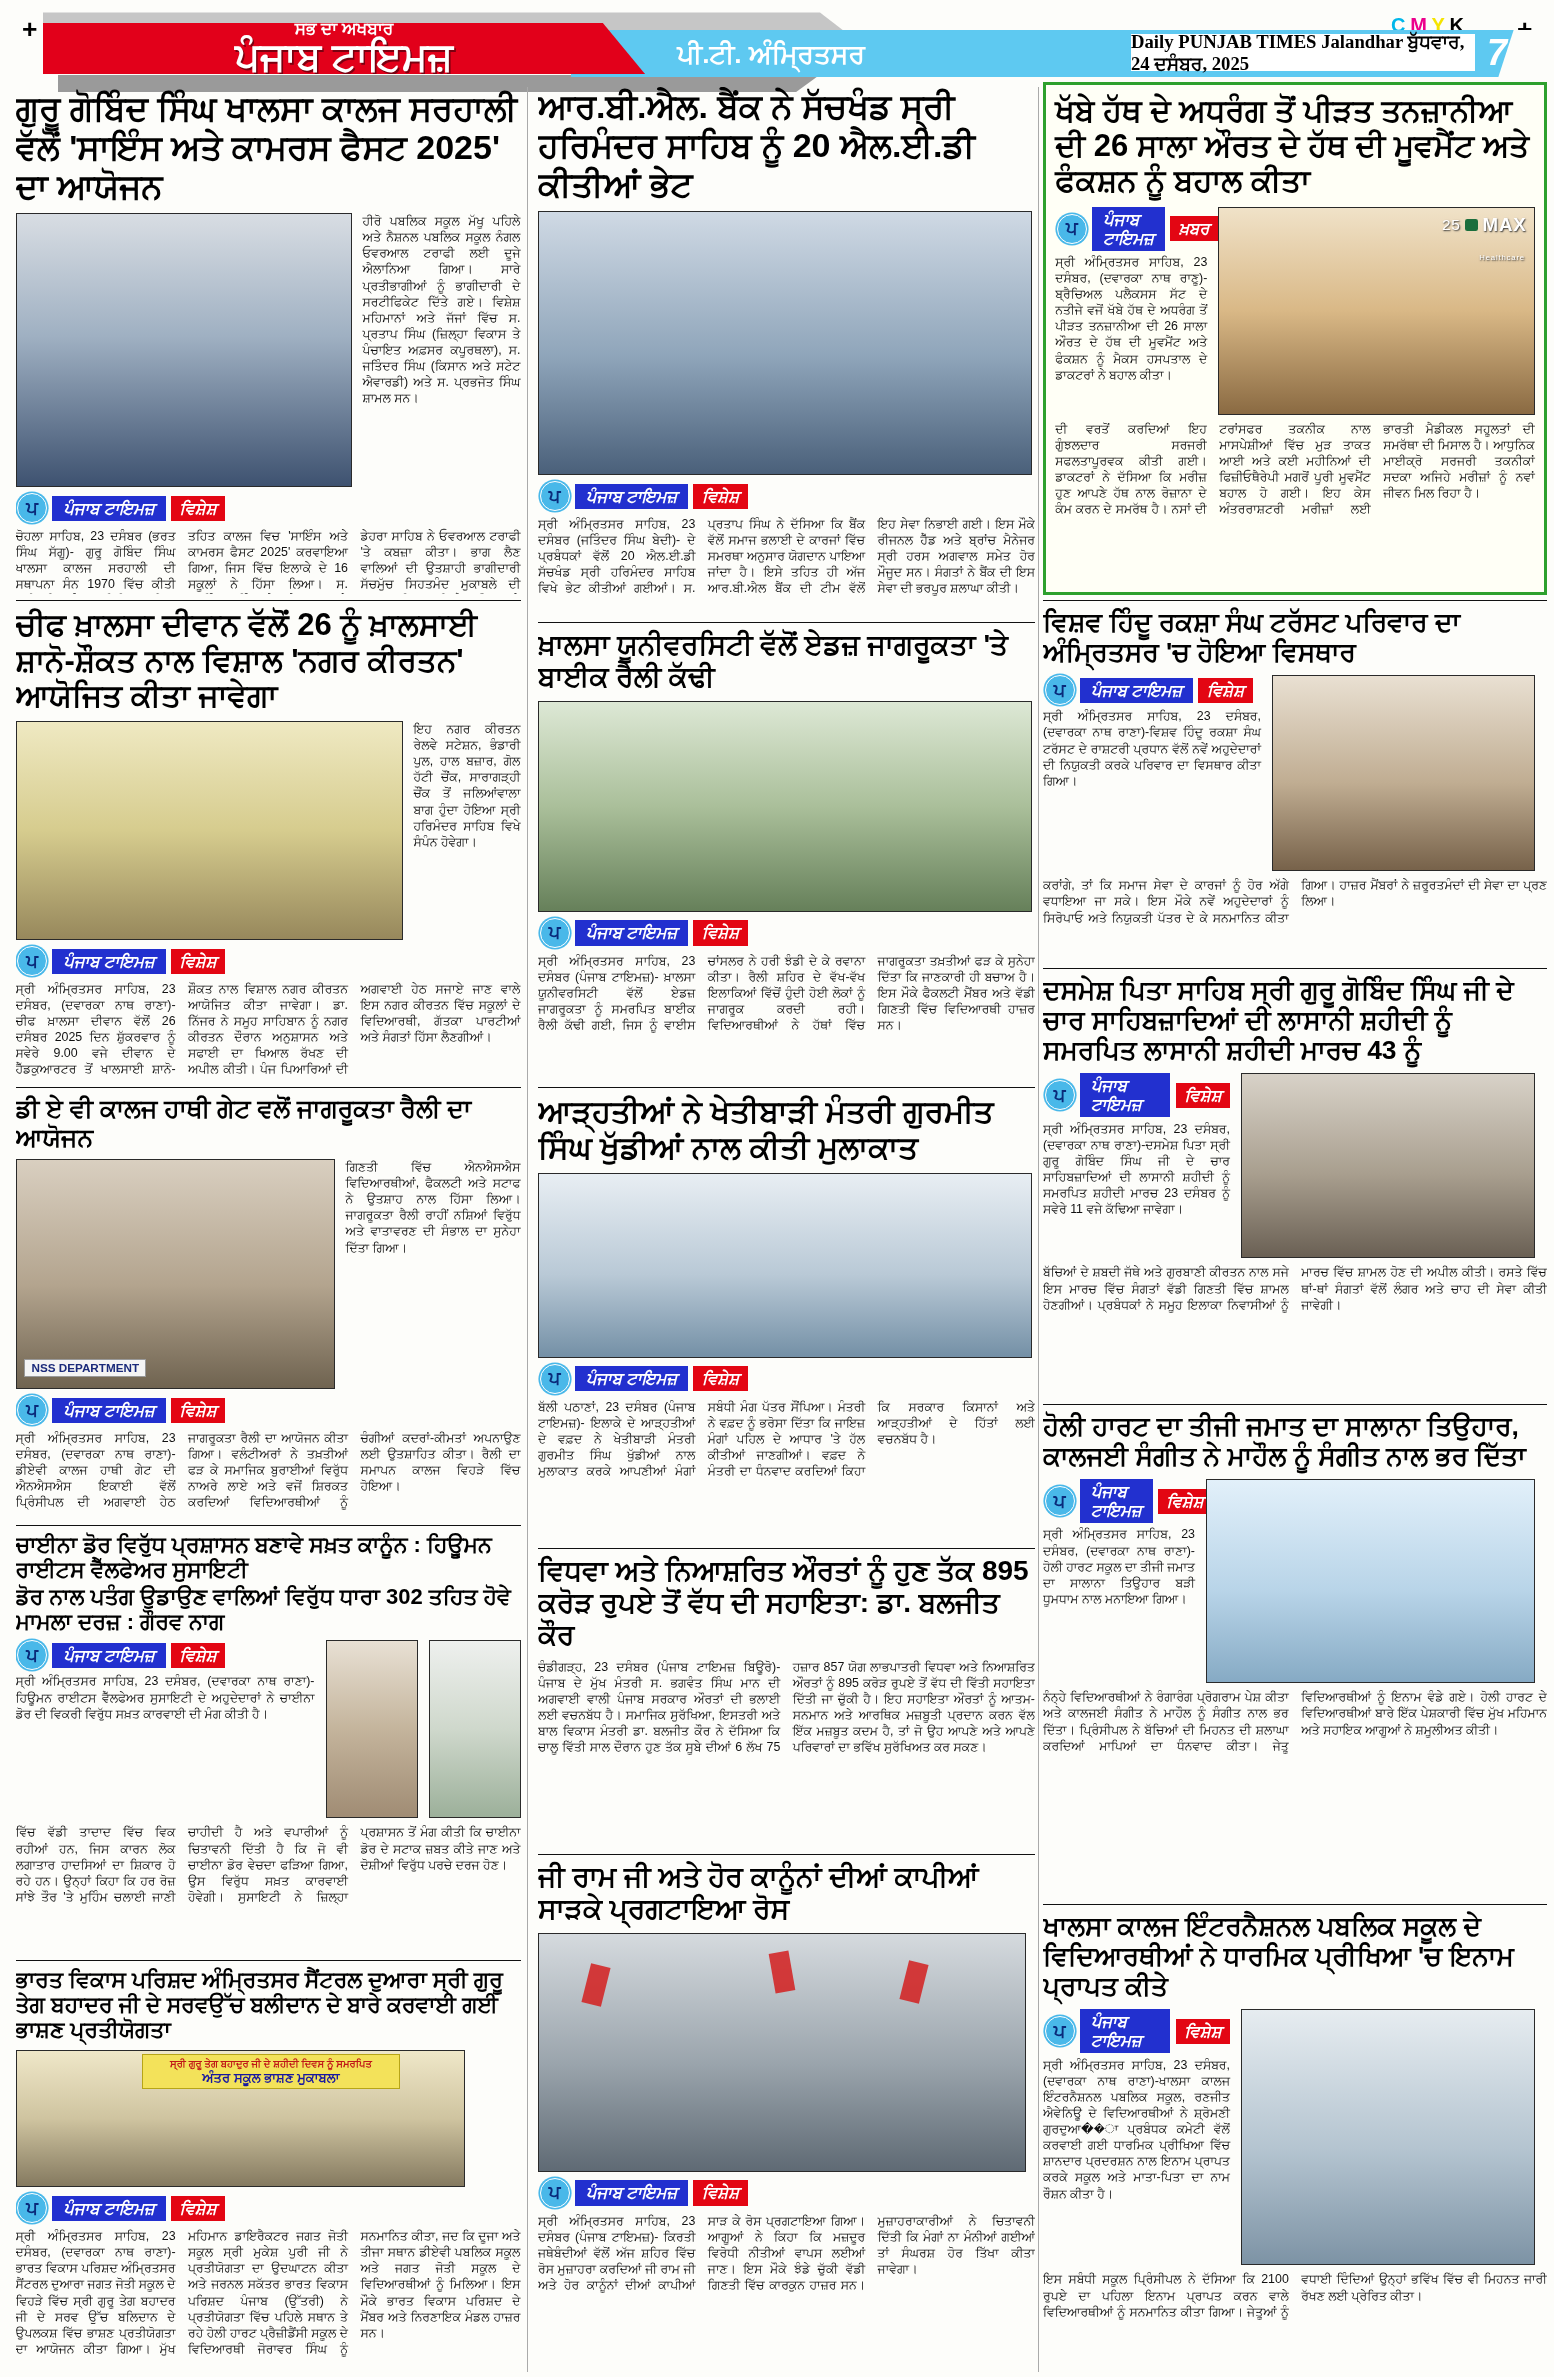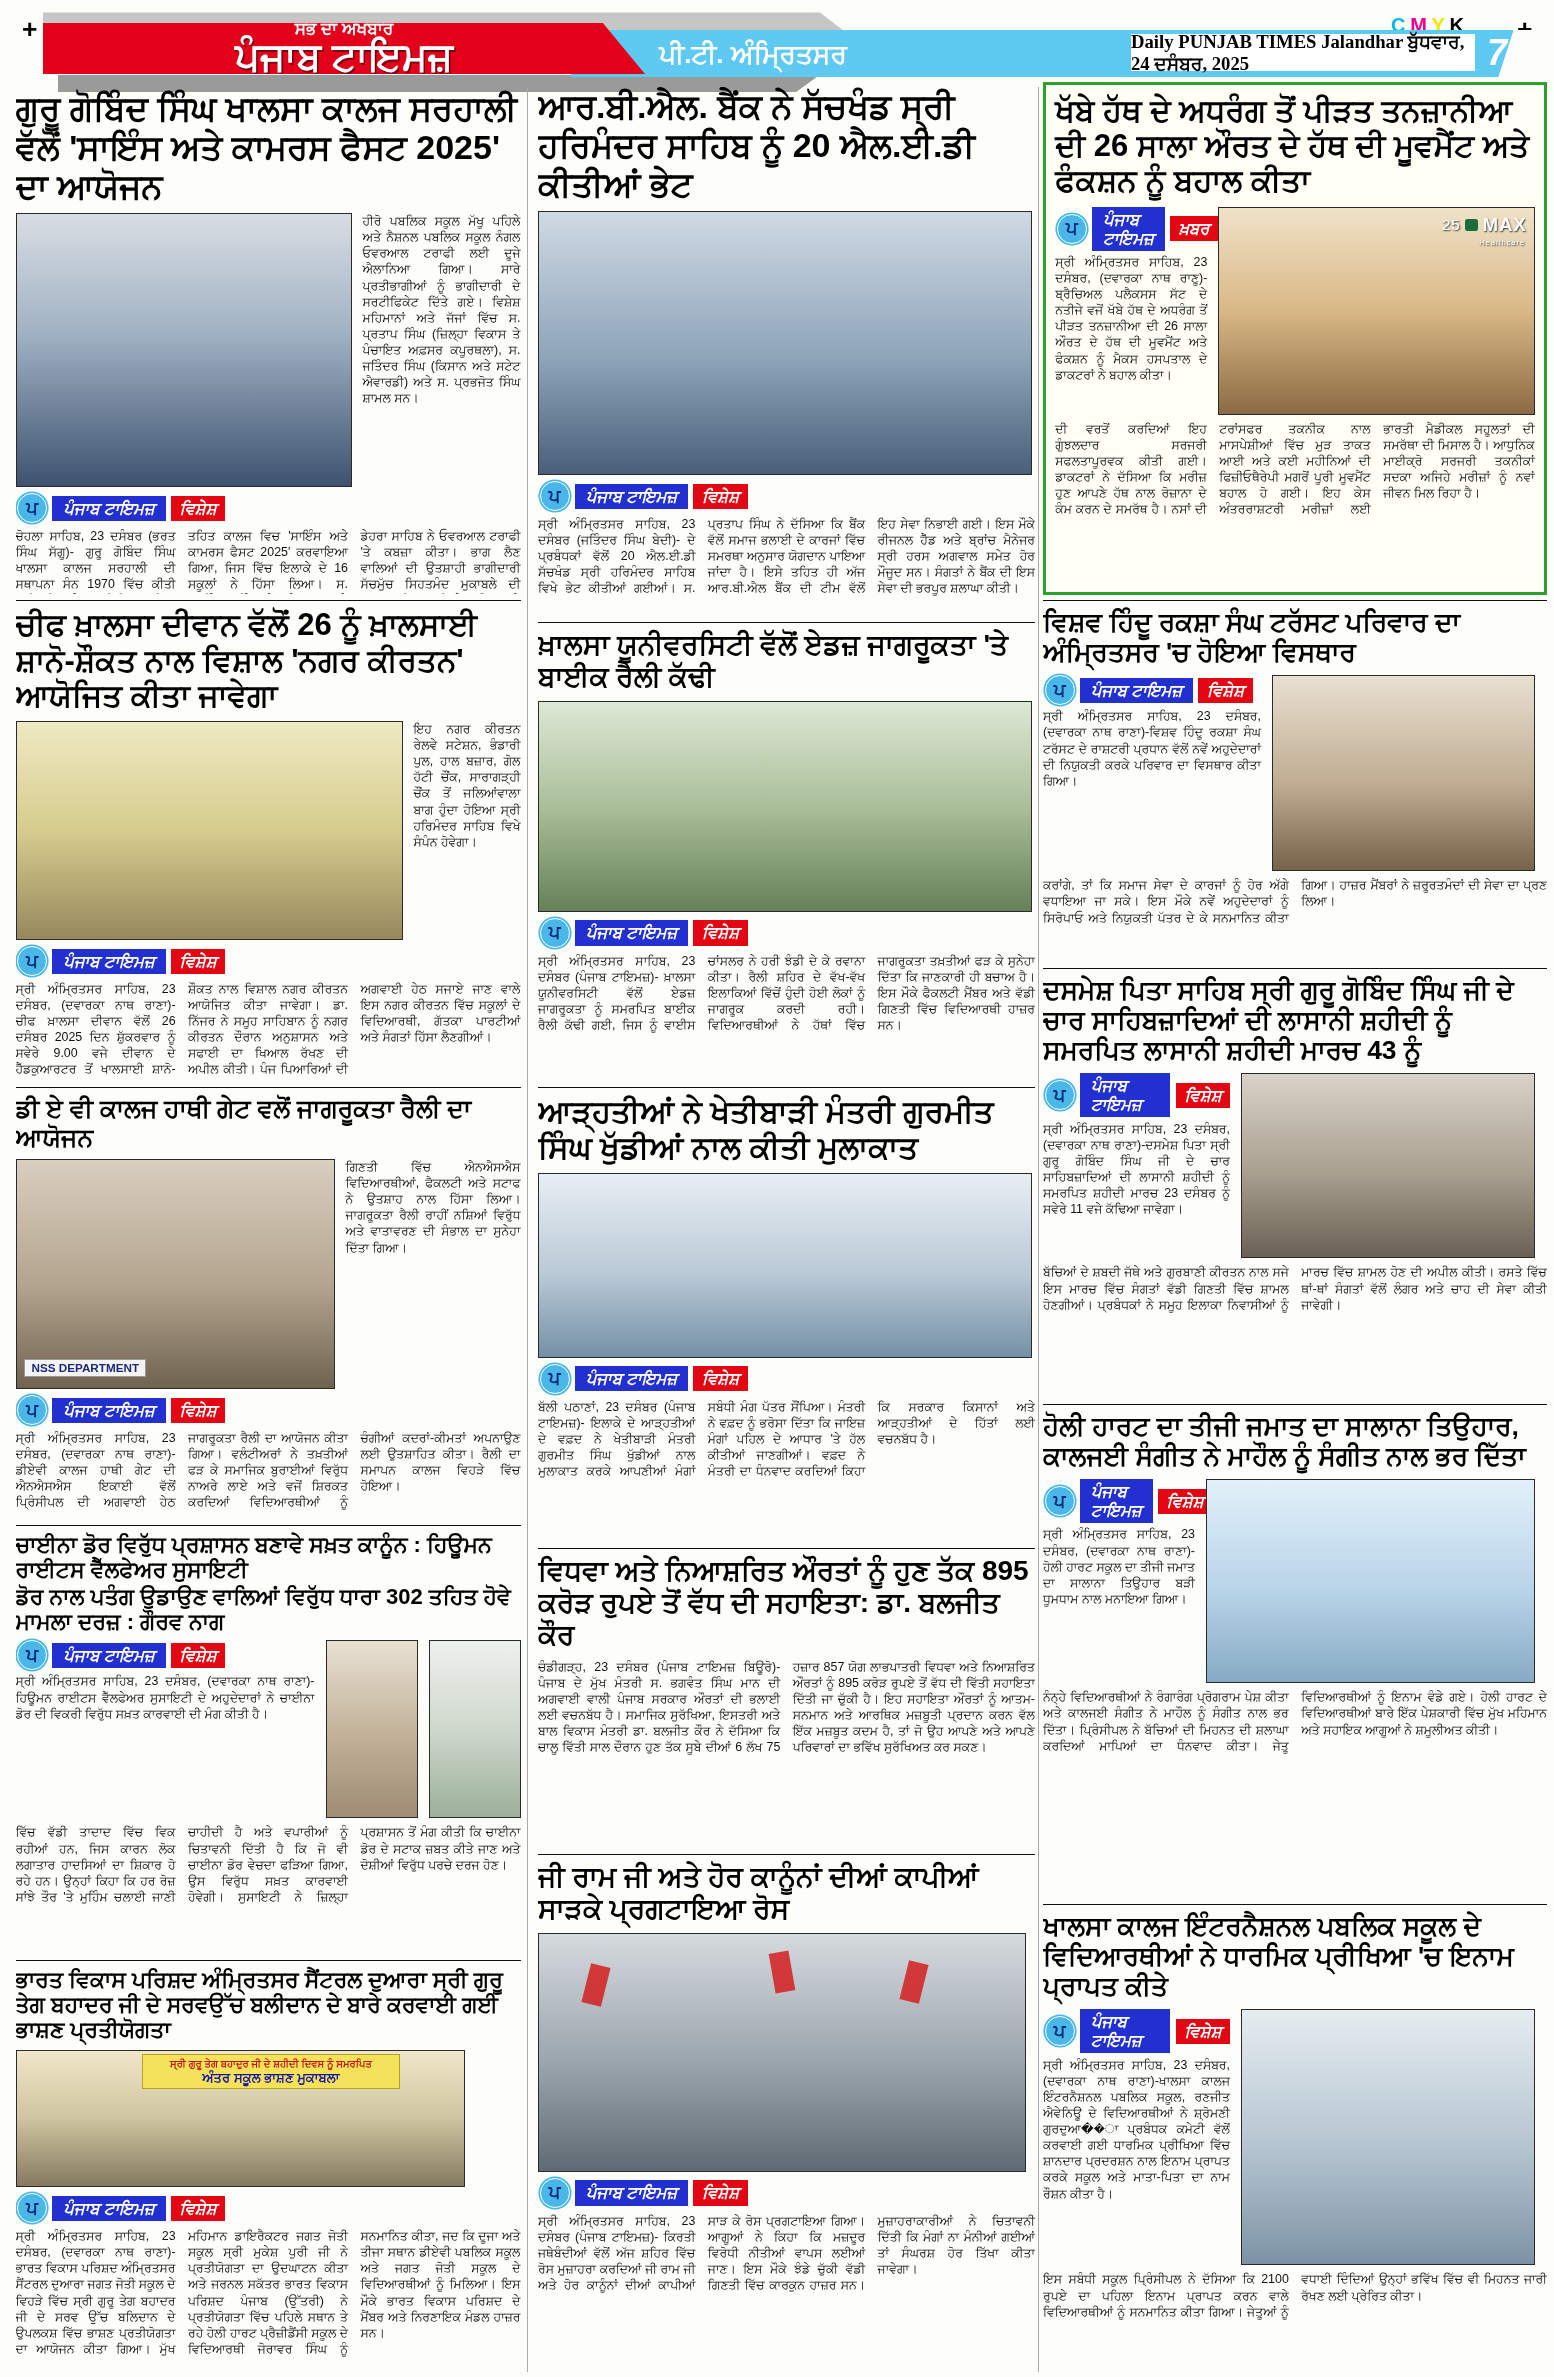"ਪੀ.ਟੀ. ਅੰਮ੍ਰਿਤਸਰ" .edition { left: 753px -> 771px }
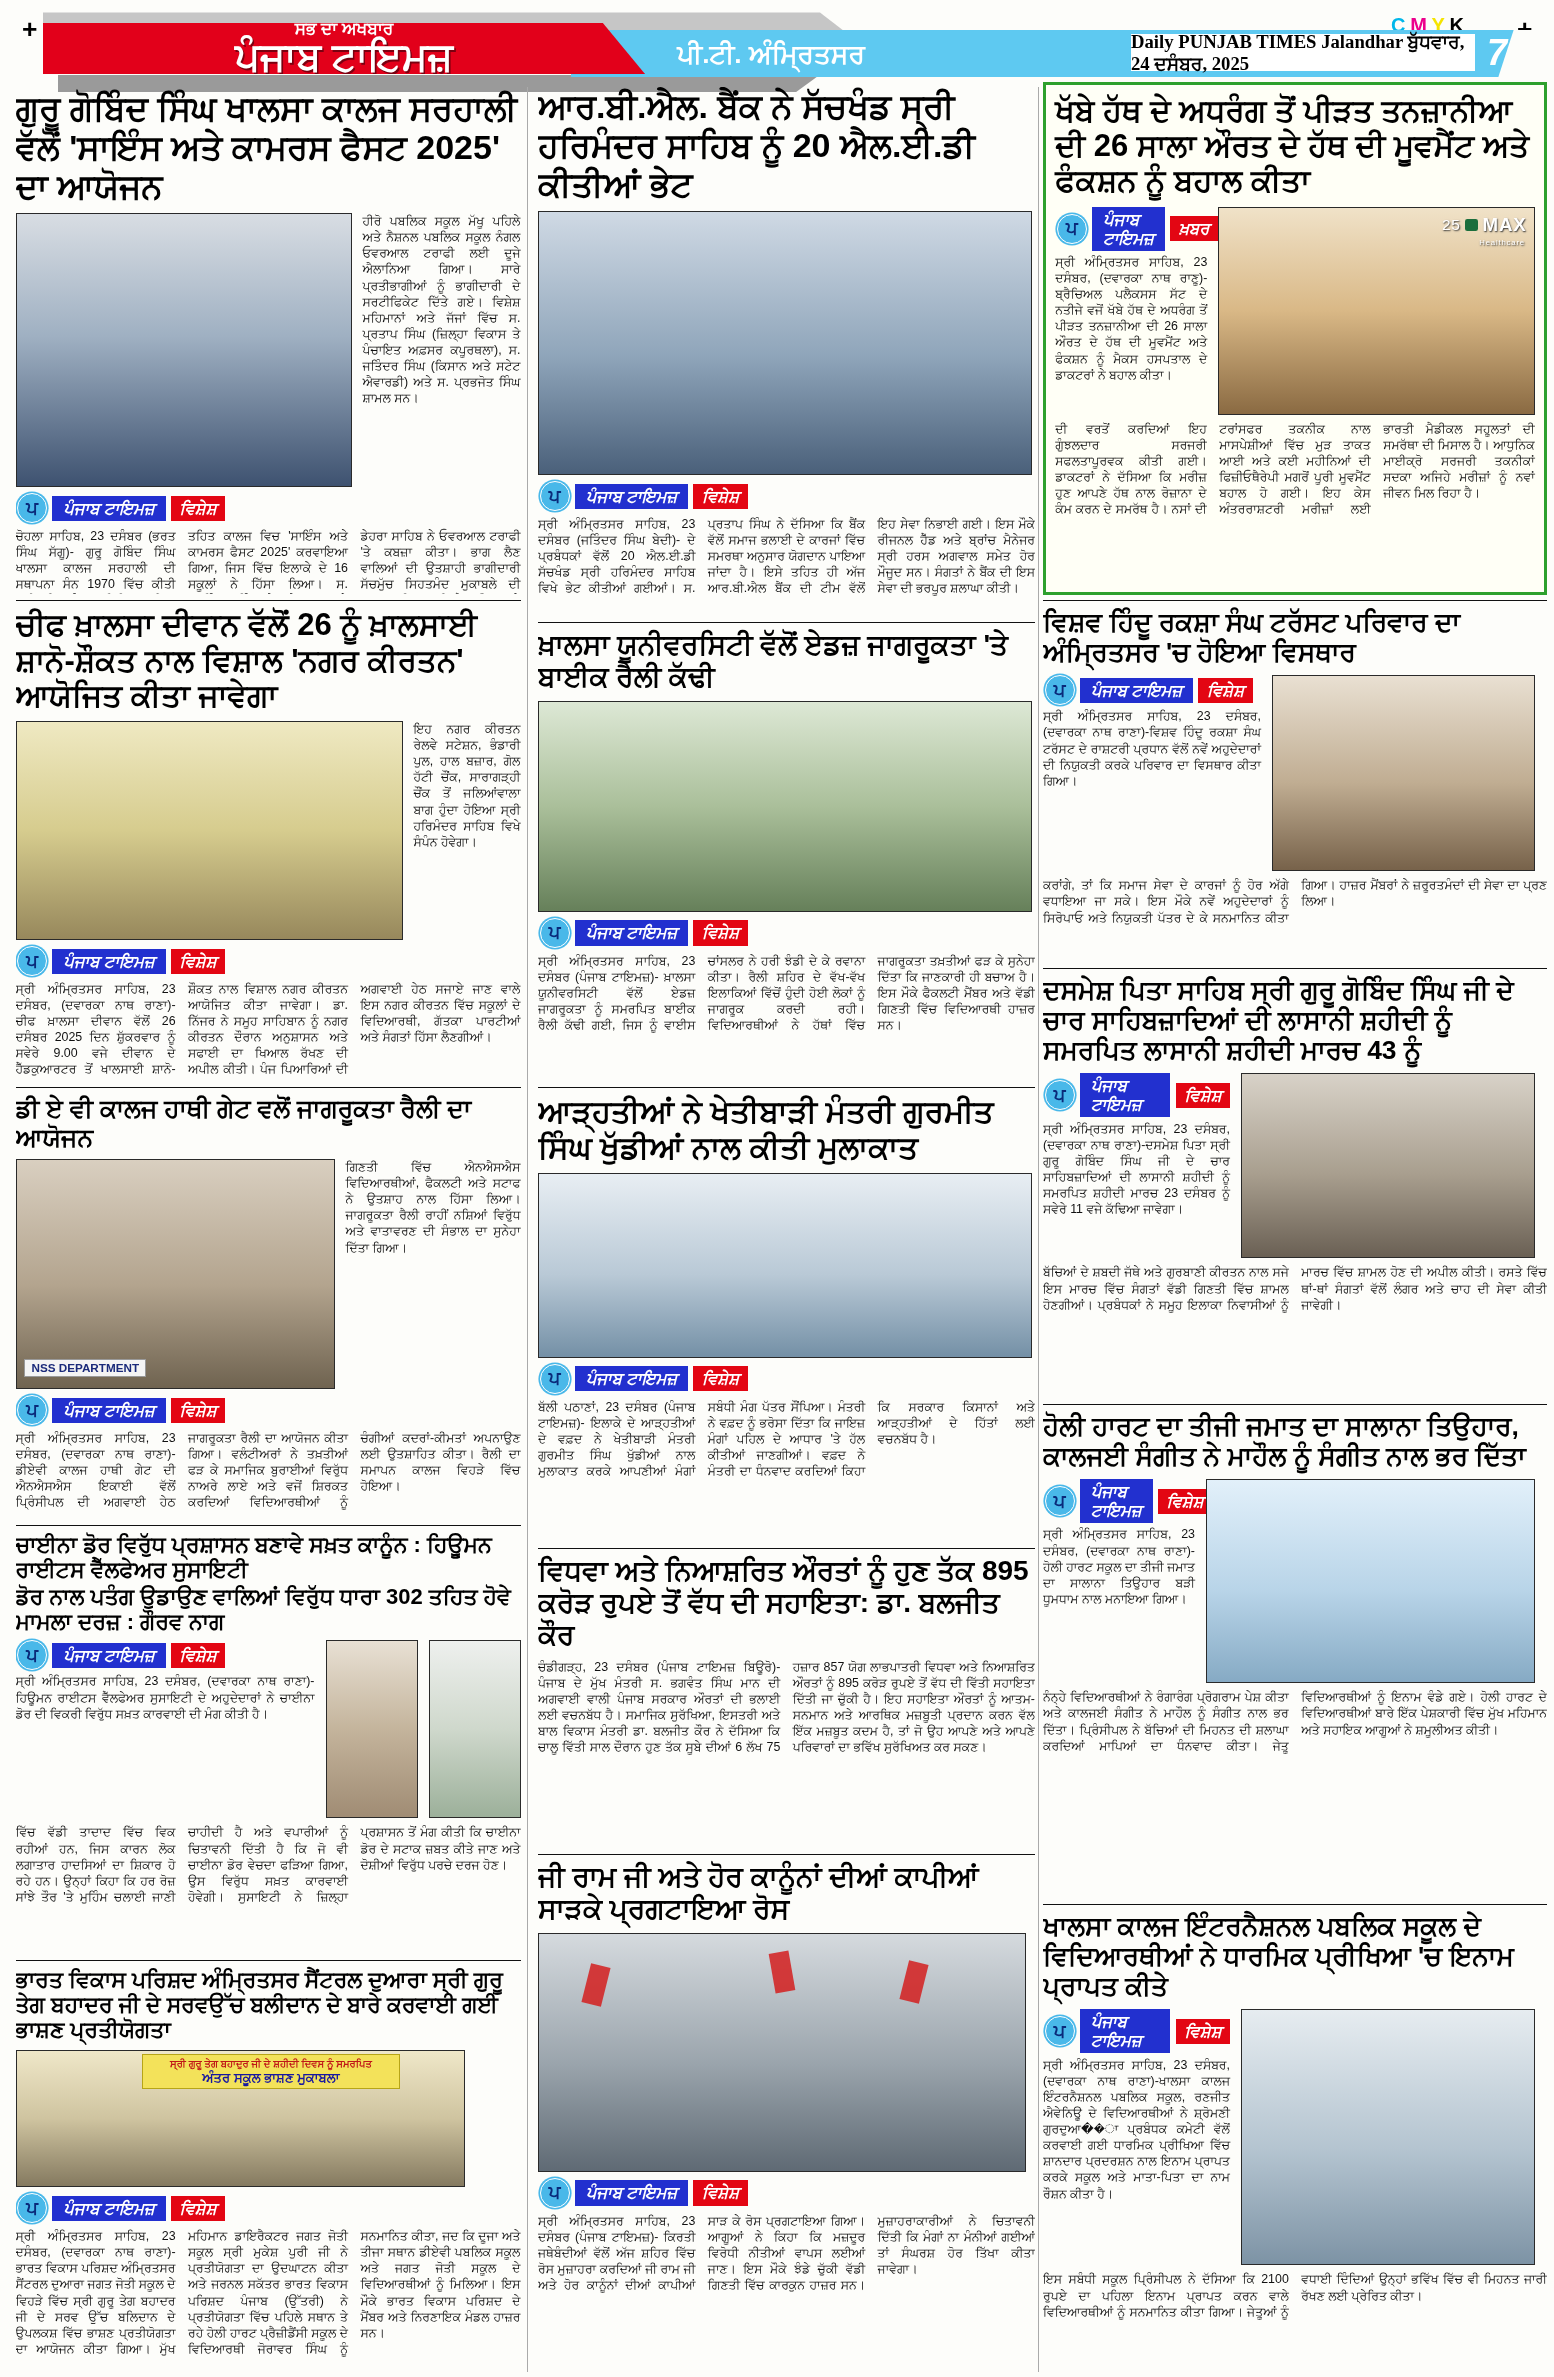"Healthcare" span.ov-max { top: 30px -> 45px }
